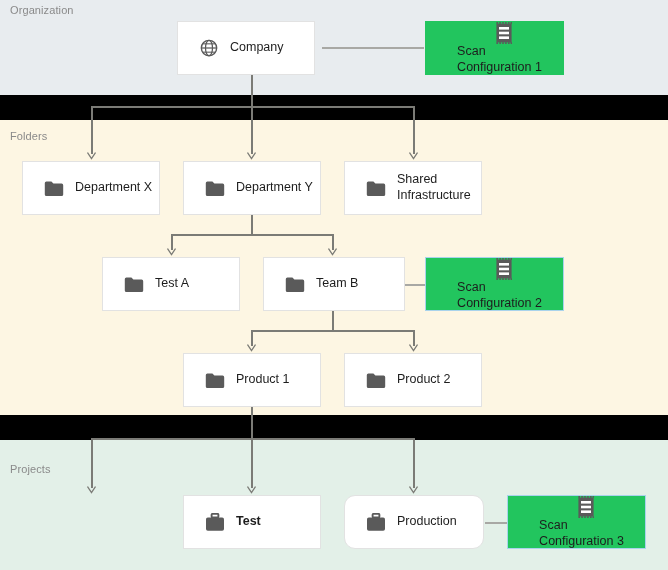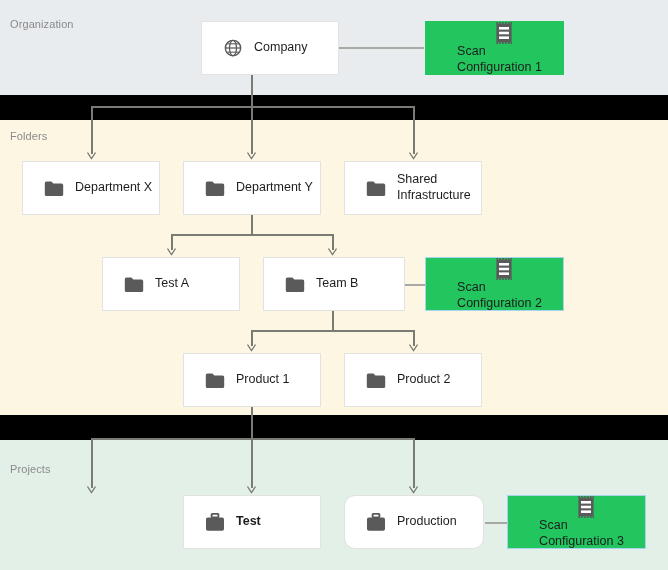"Organization" div.band-label { top: 18px -> 4px }
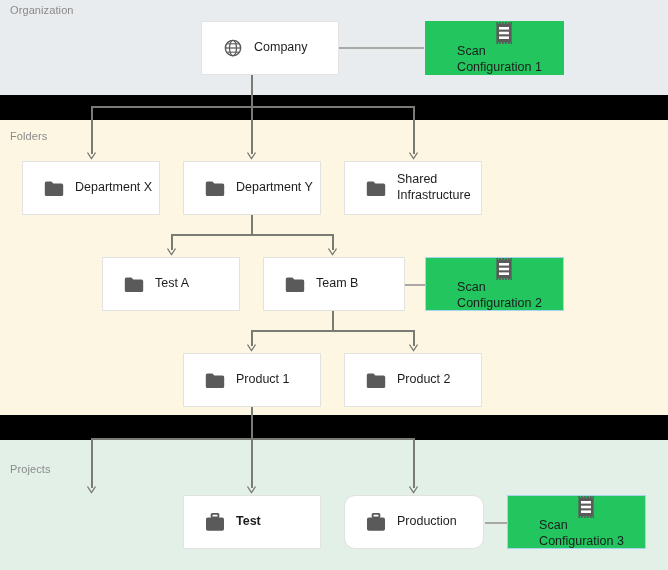"Company" div.node { left: 201px -> 177px }
